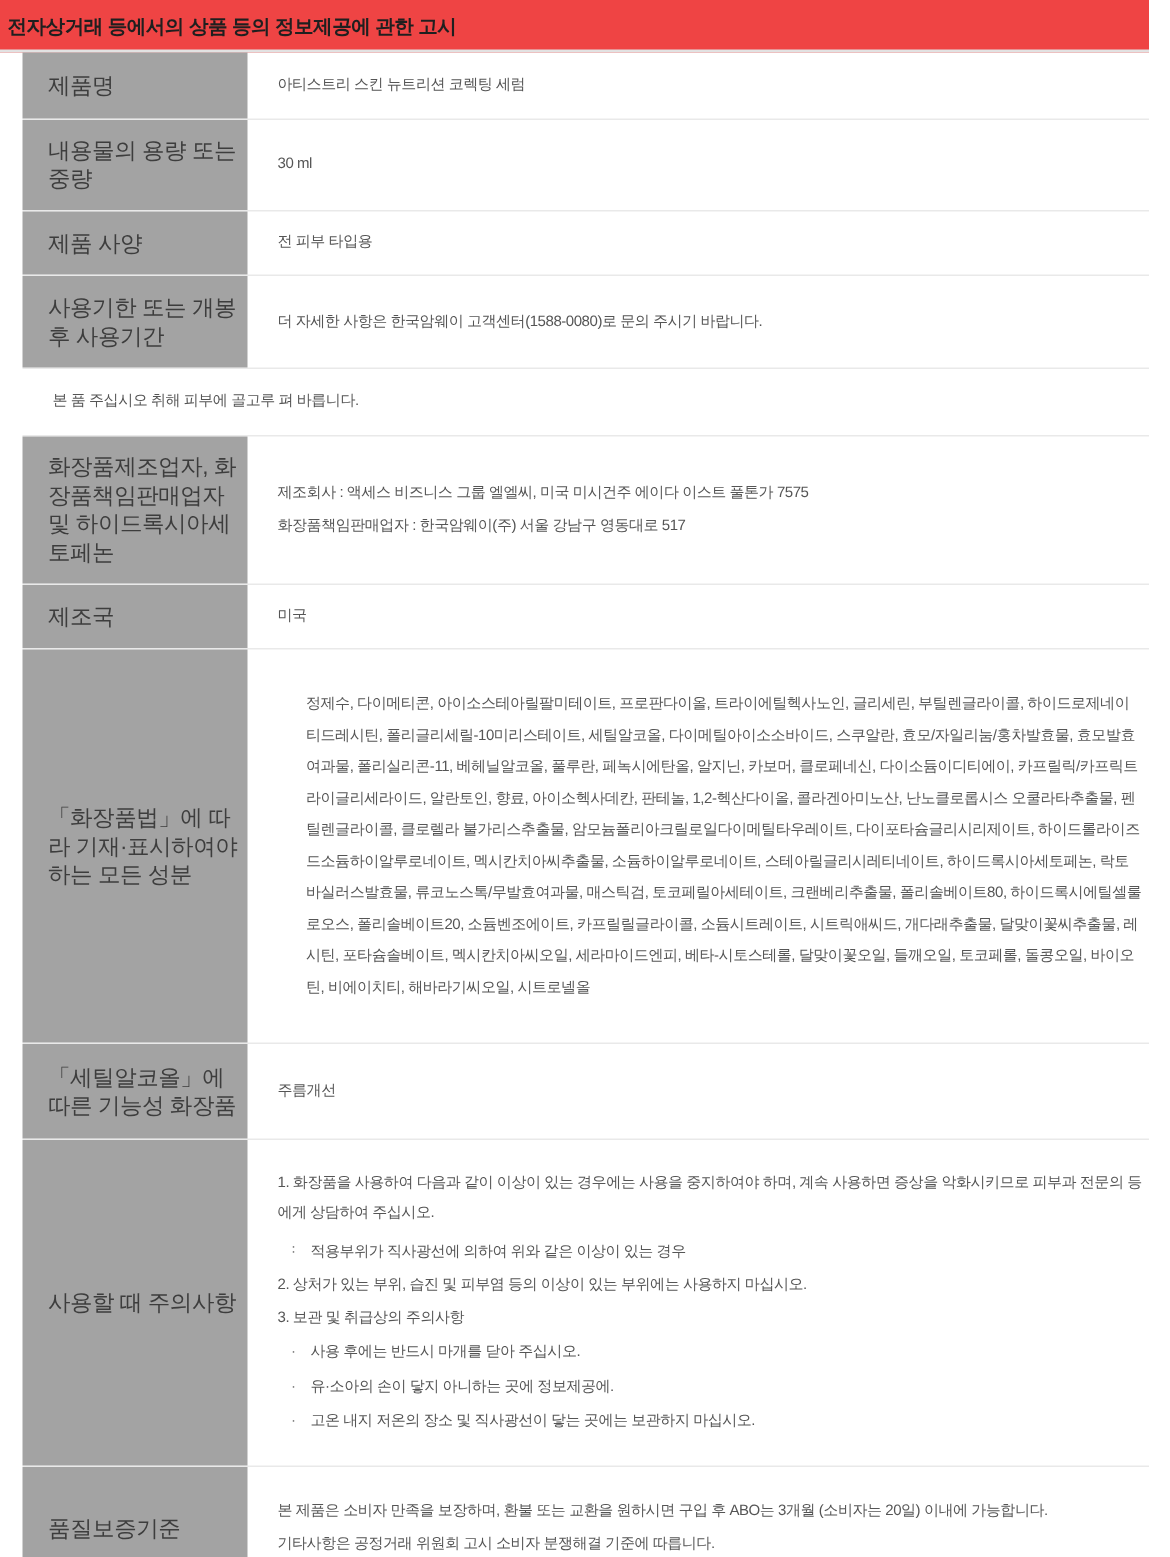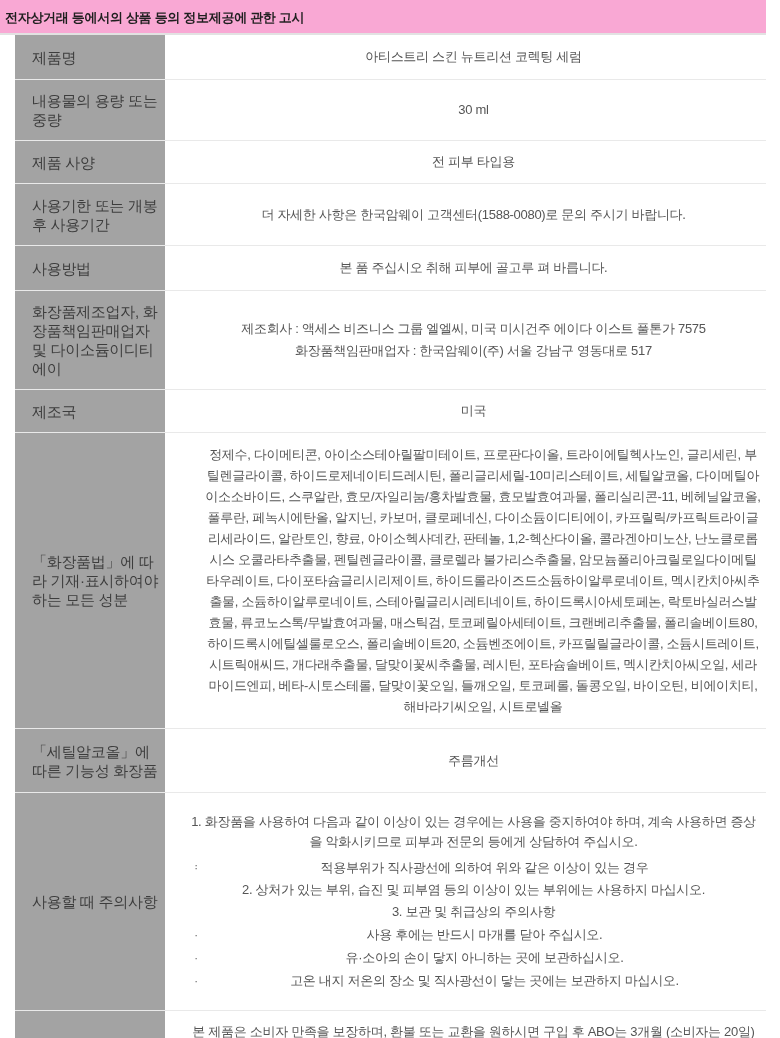"전자상거래 등에서의 상품 등의 정보제공에" .title-band { background: #f9a8d4 -> #ef4444 }
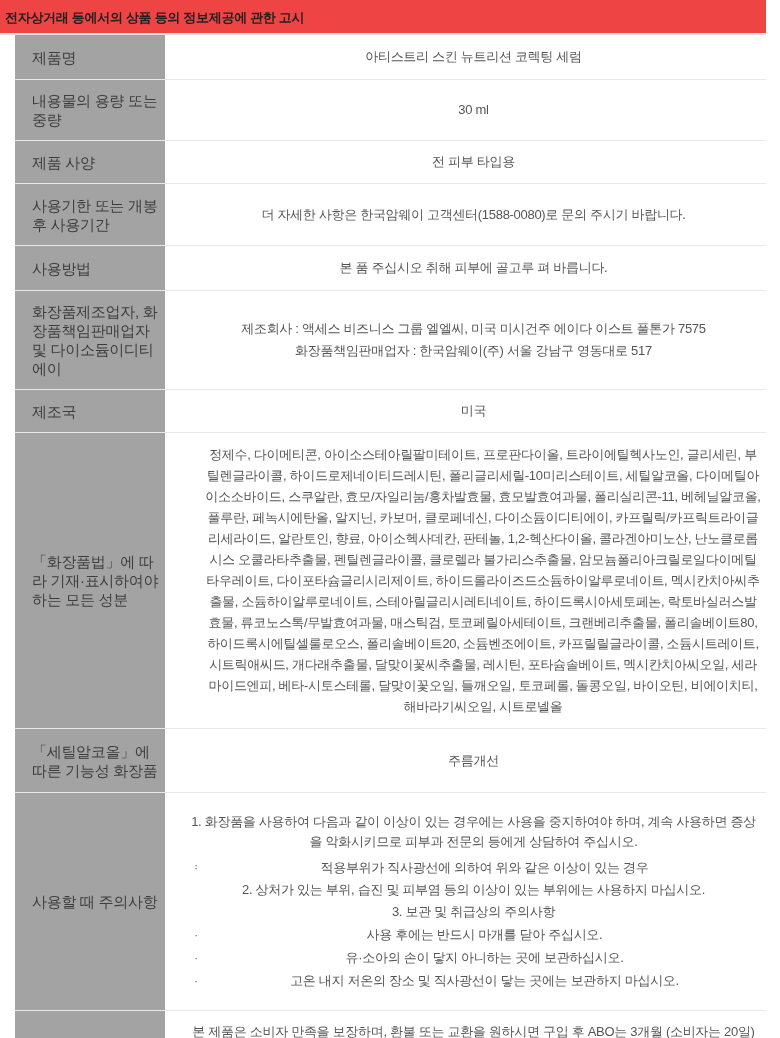"아티스트리 스킨 뉴트리션 코렉팅 세럼" .value-cell { font-size: 13px -> 10px; text-align: center -> none }
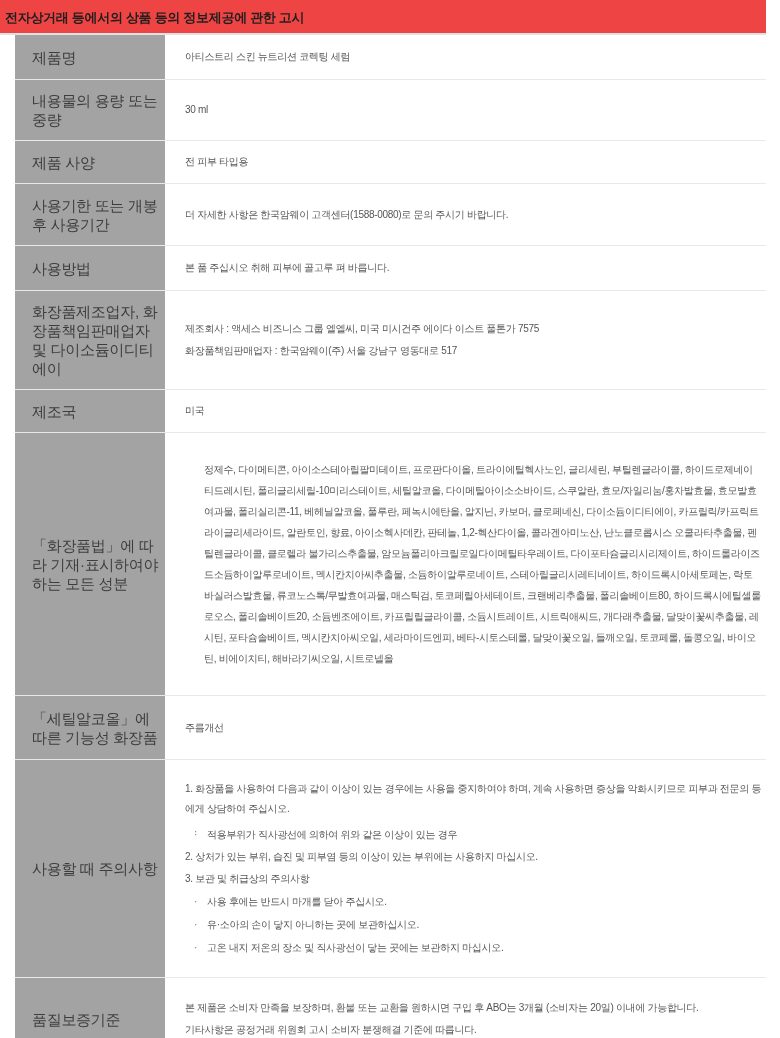"사용방법" div.label-cell { html: <div>사용방법</div> -> none }
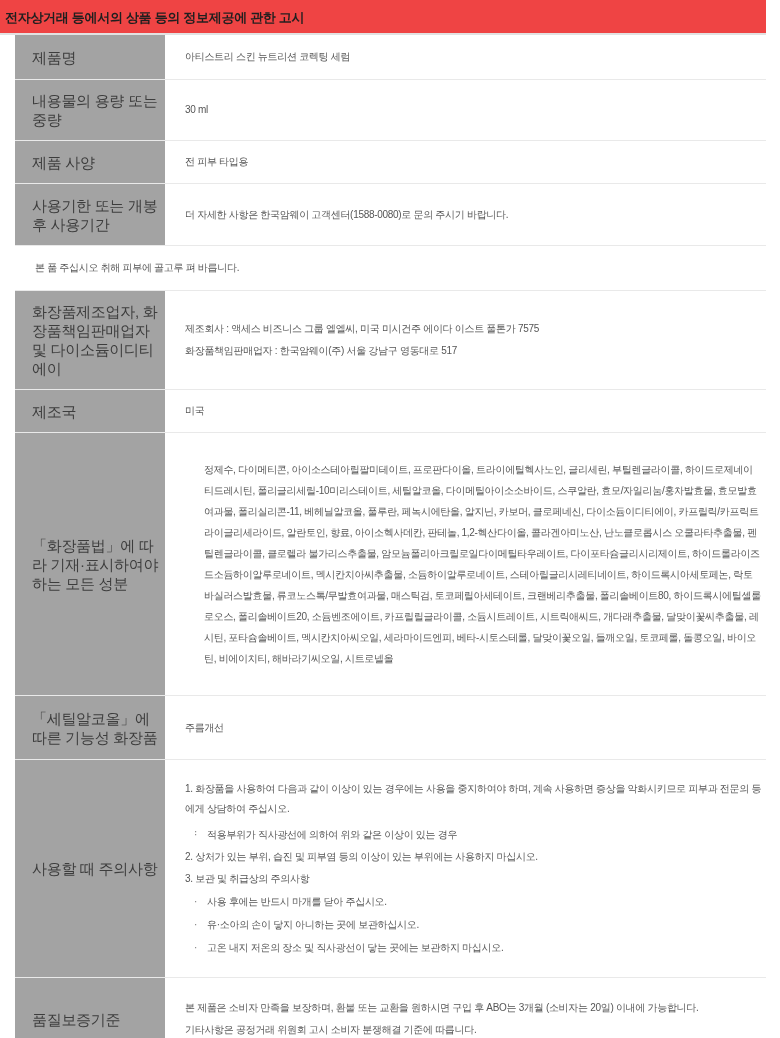"화장품제조업자, 화장품책임판매업자 및 다이소듐이디티에이" div.label-cell { text: 다이소듐이디티에이 -> 하이드록시아세토페논 }
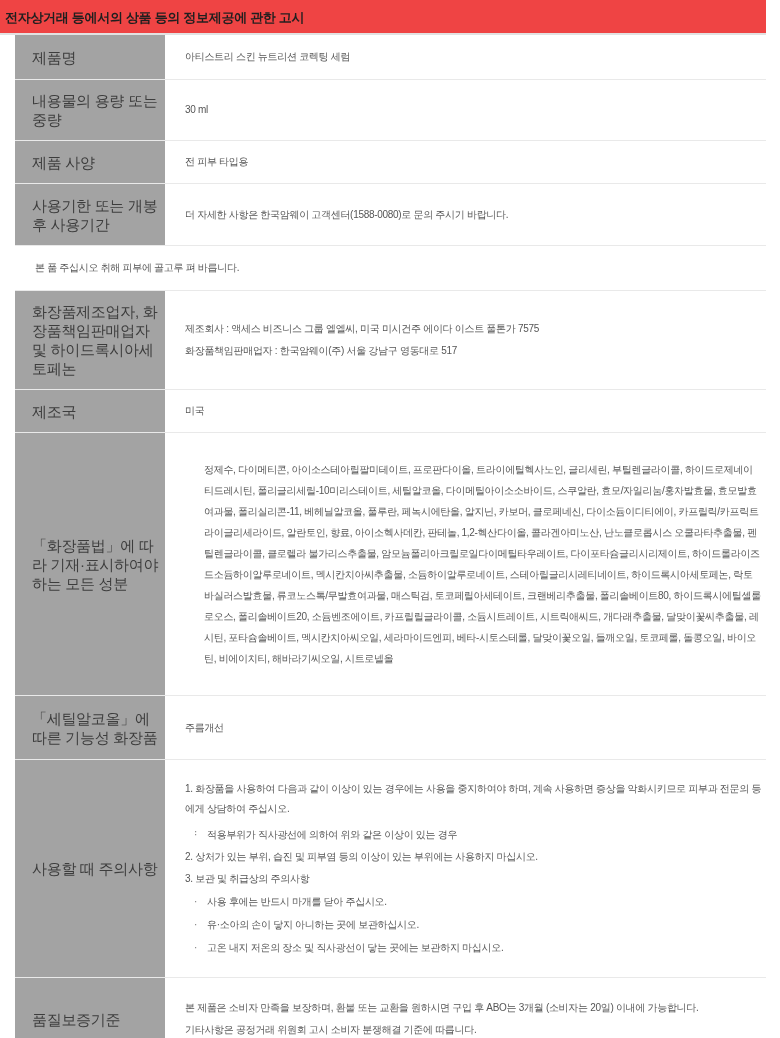"유·소아의 손이 닿지 아니하는 곳에" span { text: 보관하십시오 -> 정보제공에 }
